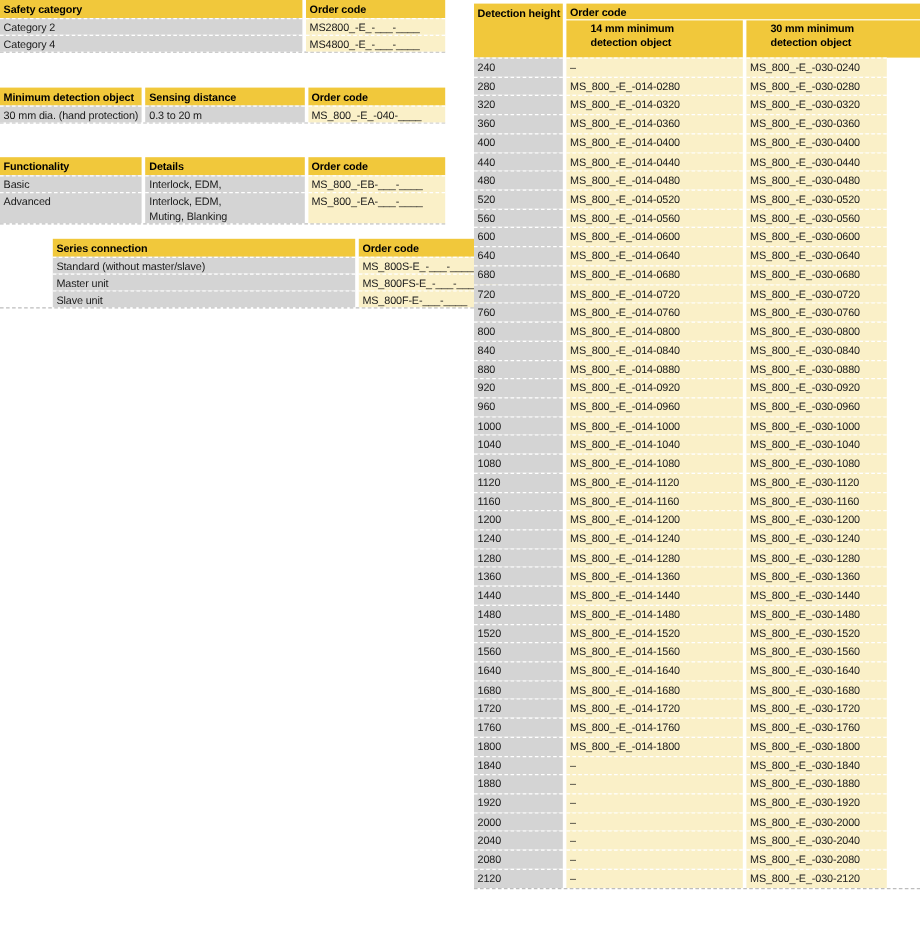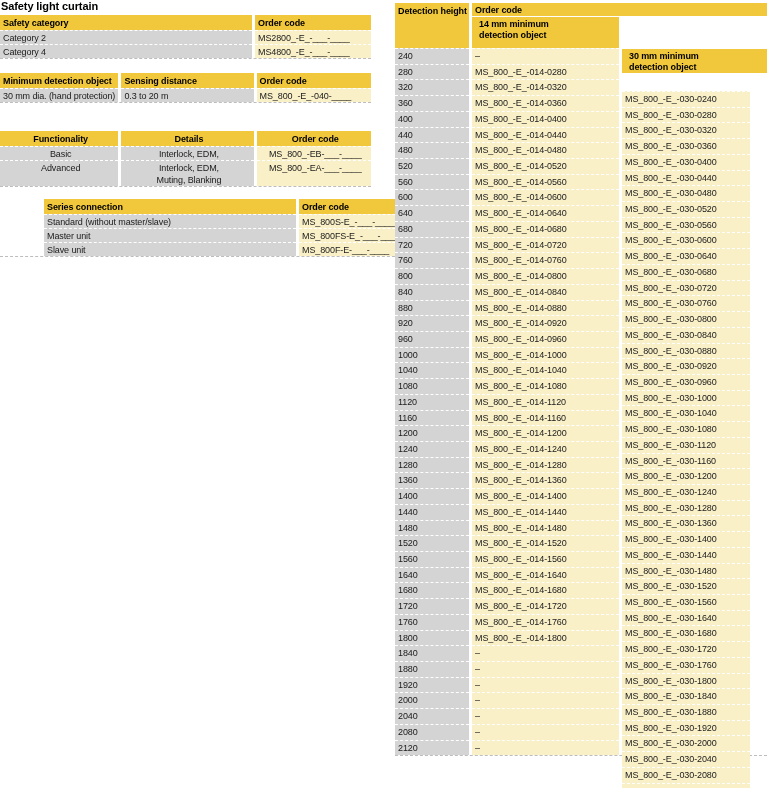"Safety category" #t1 { top: 15px -> 0 }
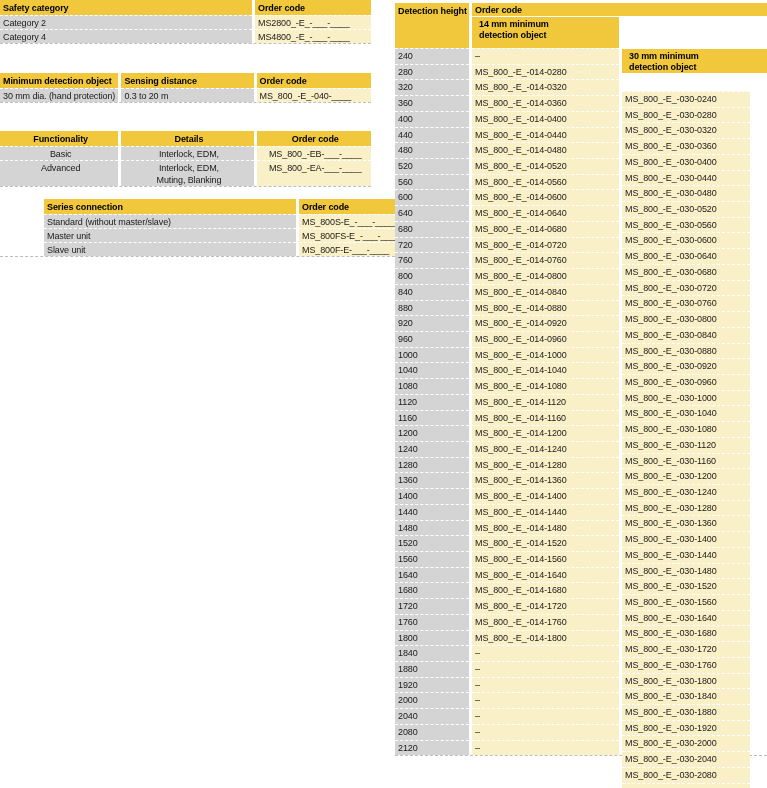"14 mm minimum" .rt-sub { padding: 2px 0 0 7px -> 2px 0 0 20px }
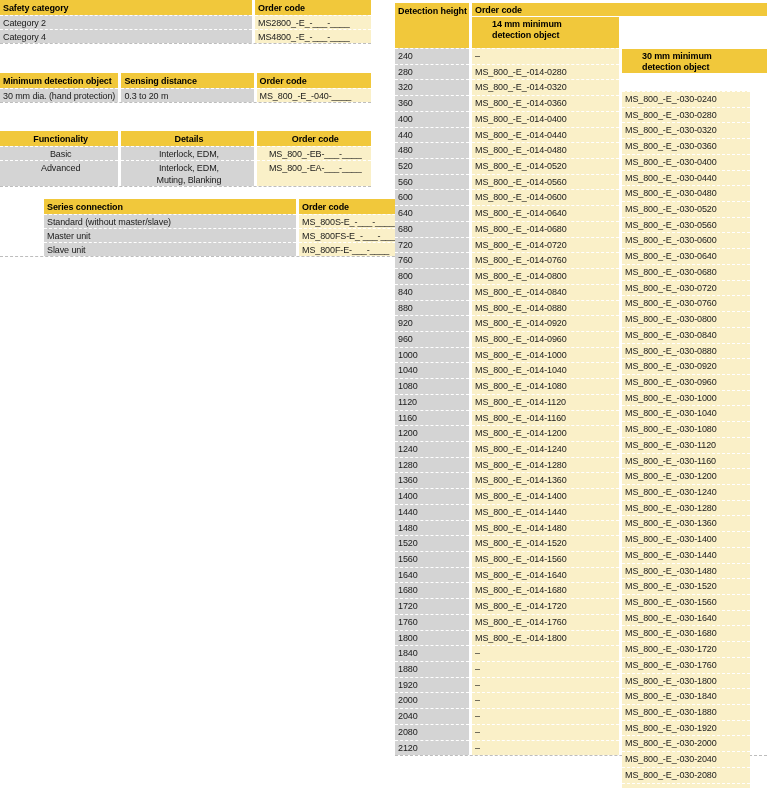"30 mm minimum" .rt-sub.s30 { margin-top: 32px -> none }
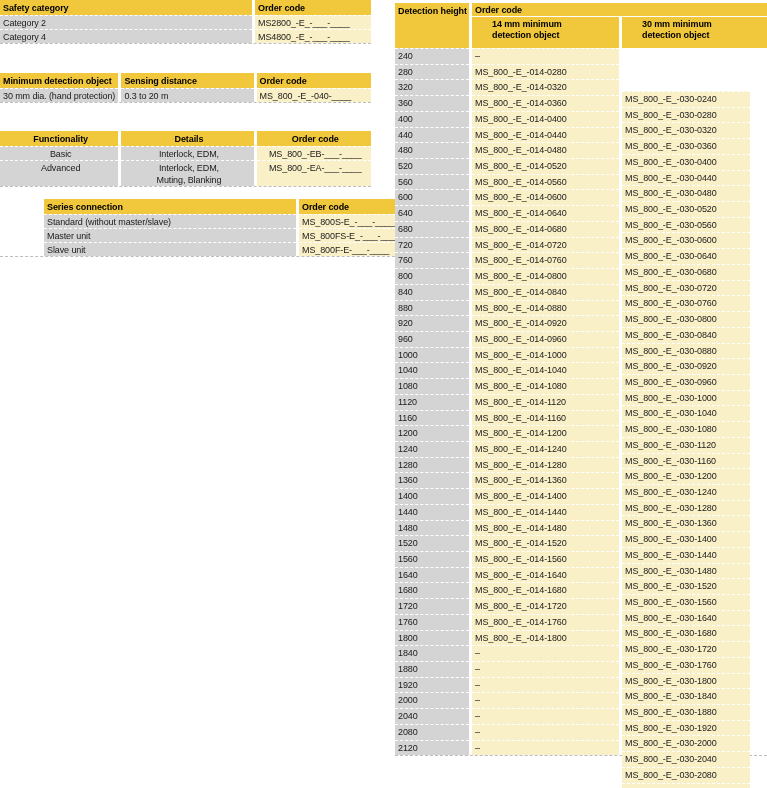"MS_800_-E_-030-0240" .r30 { margin-top: 43px -> none; width: 128px -> 117px }
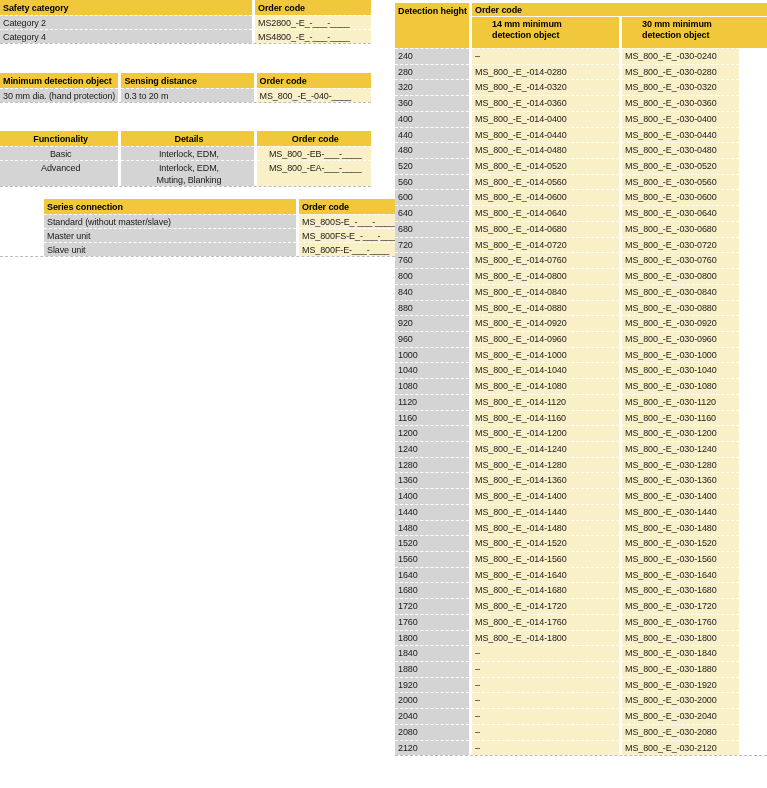"Functionality" #t3 { text-align: center -> none }
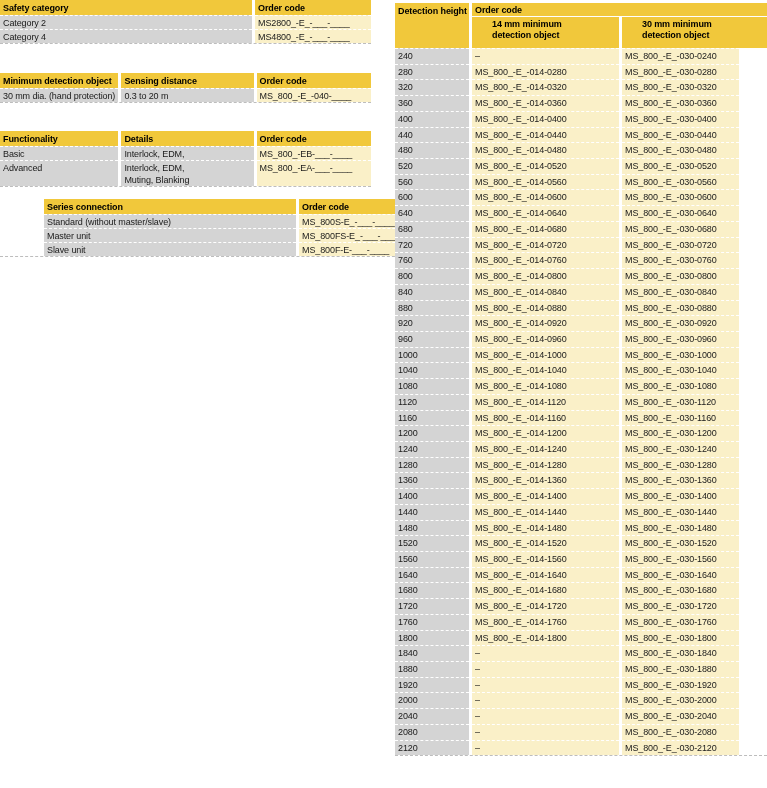"1400" div.rt-row { html: <div> <div>1400</div> <div>MS_800_-E_-014-1400</div> <div>MS_800_-E_-030-1400</div> </div> -> none }
